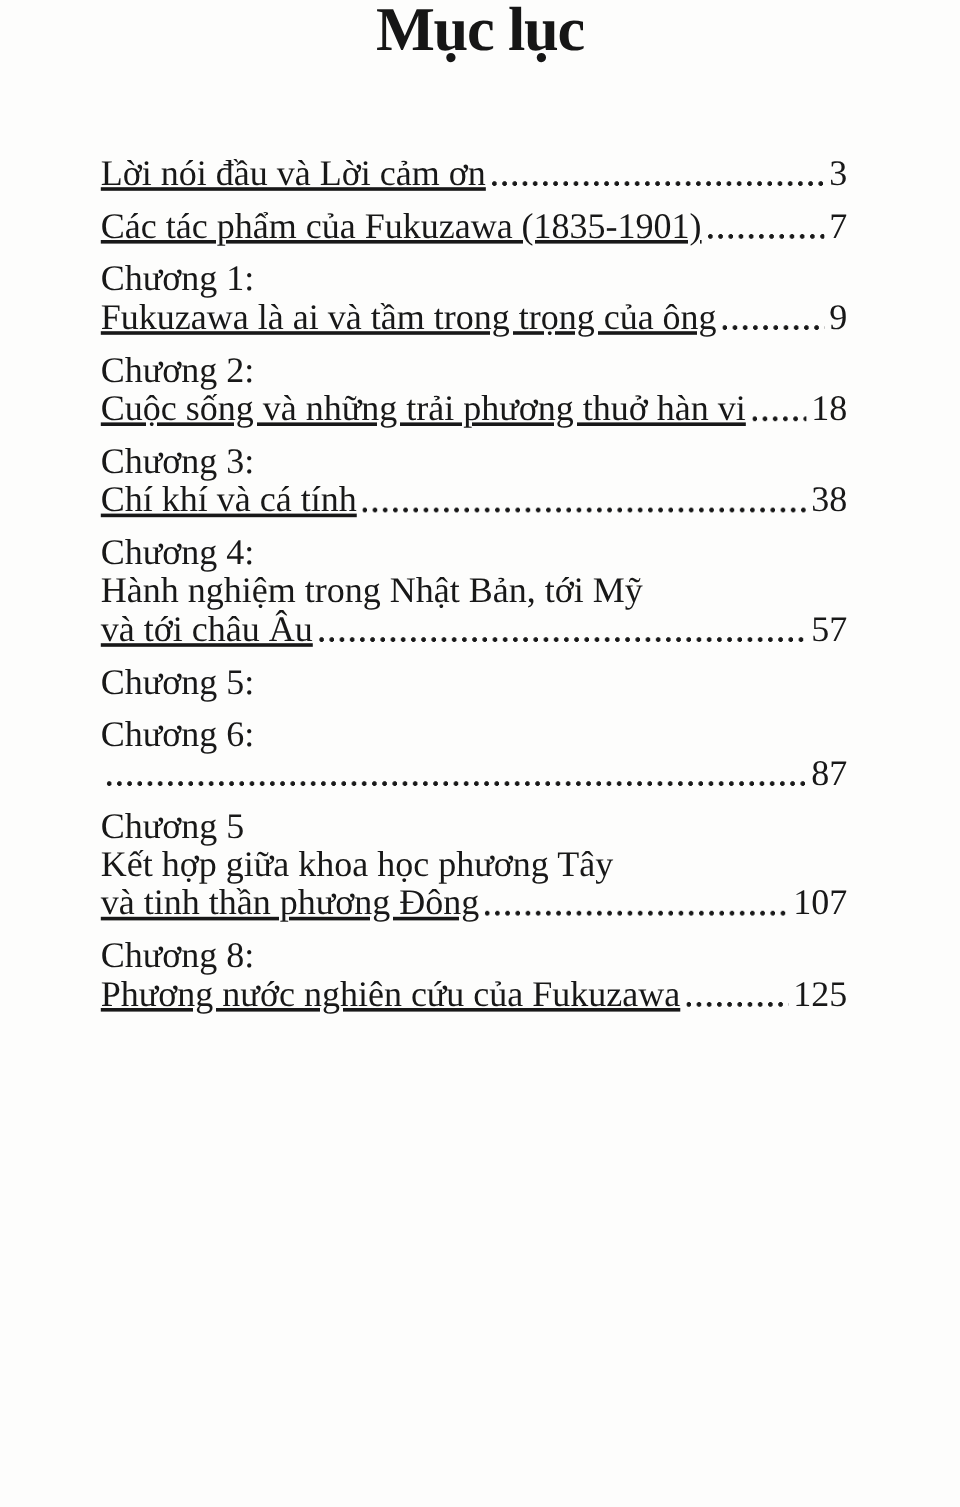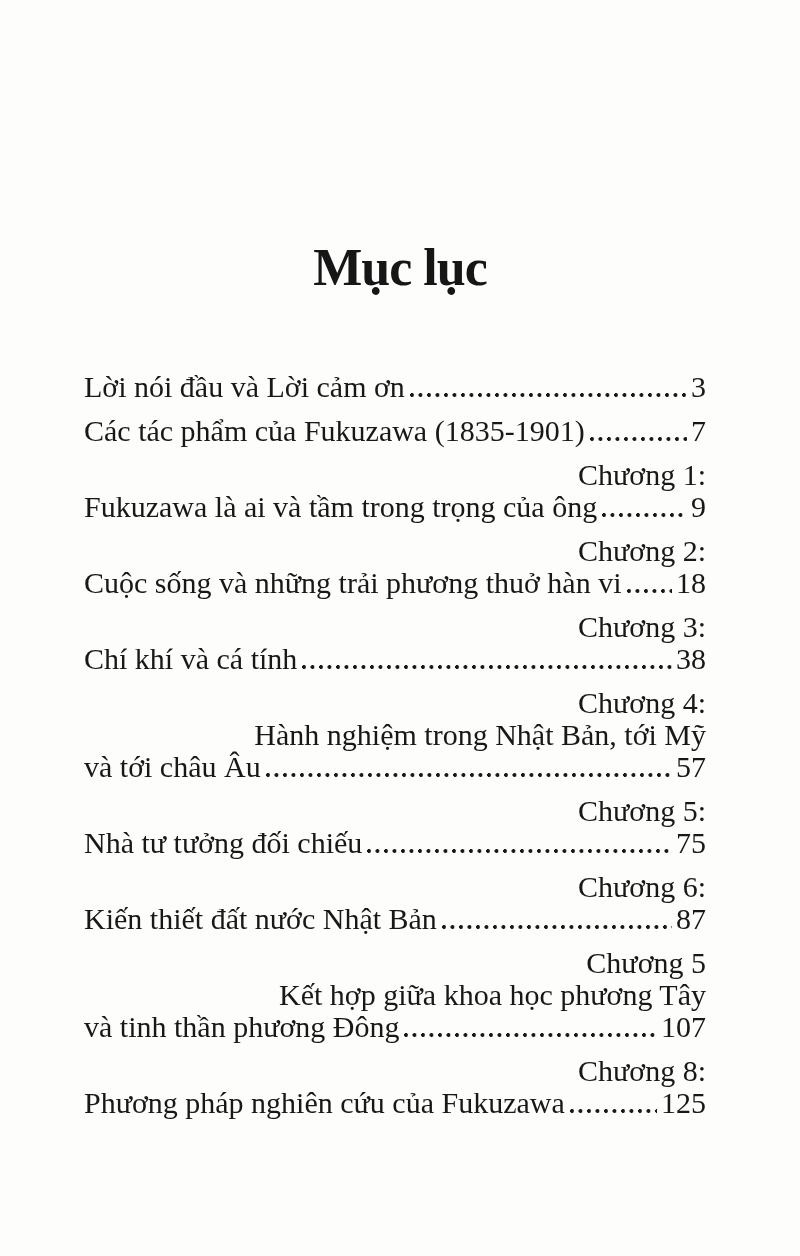"Mục lục" .title { padding-top: 242px -> none }
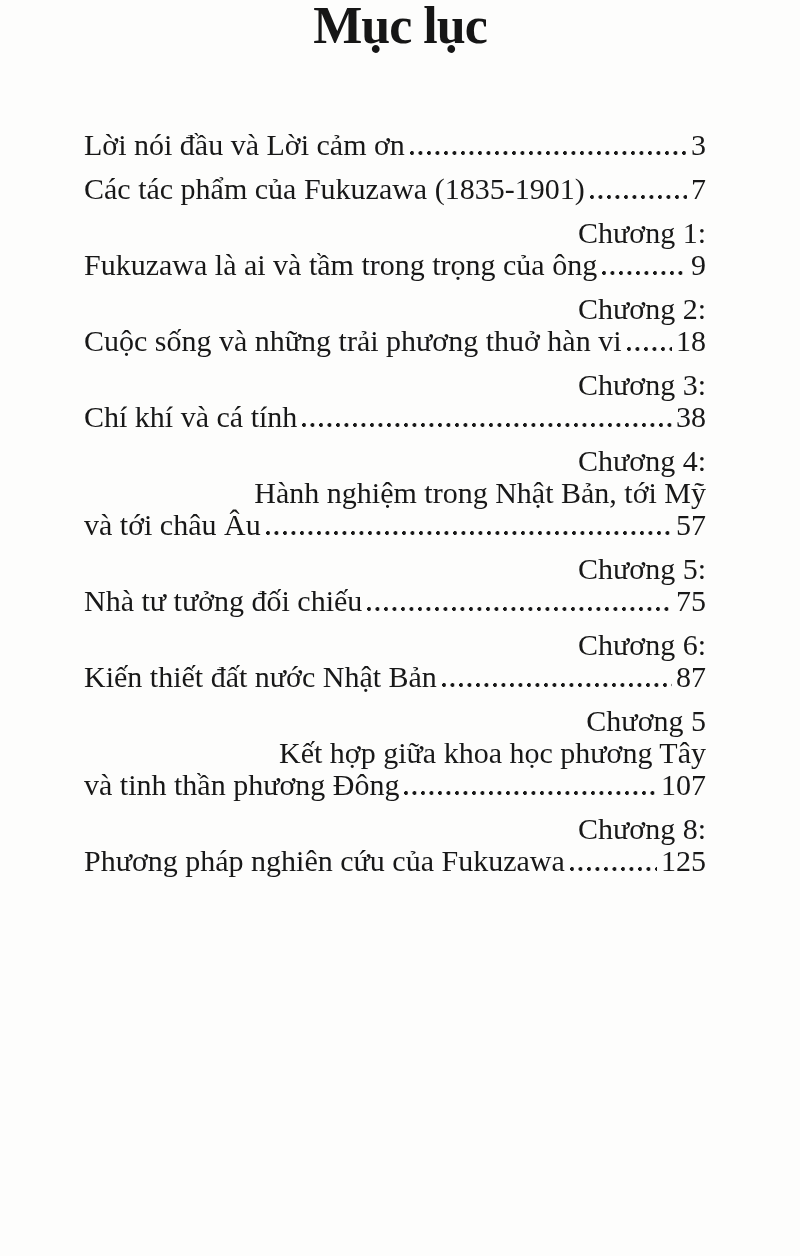"Lời nói đầu và Lời" .txt { text-decoration: none -> underline }
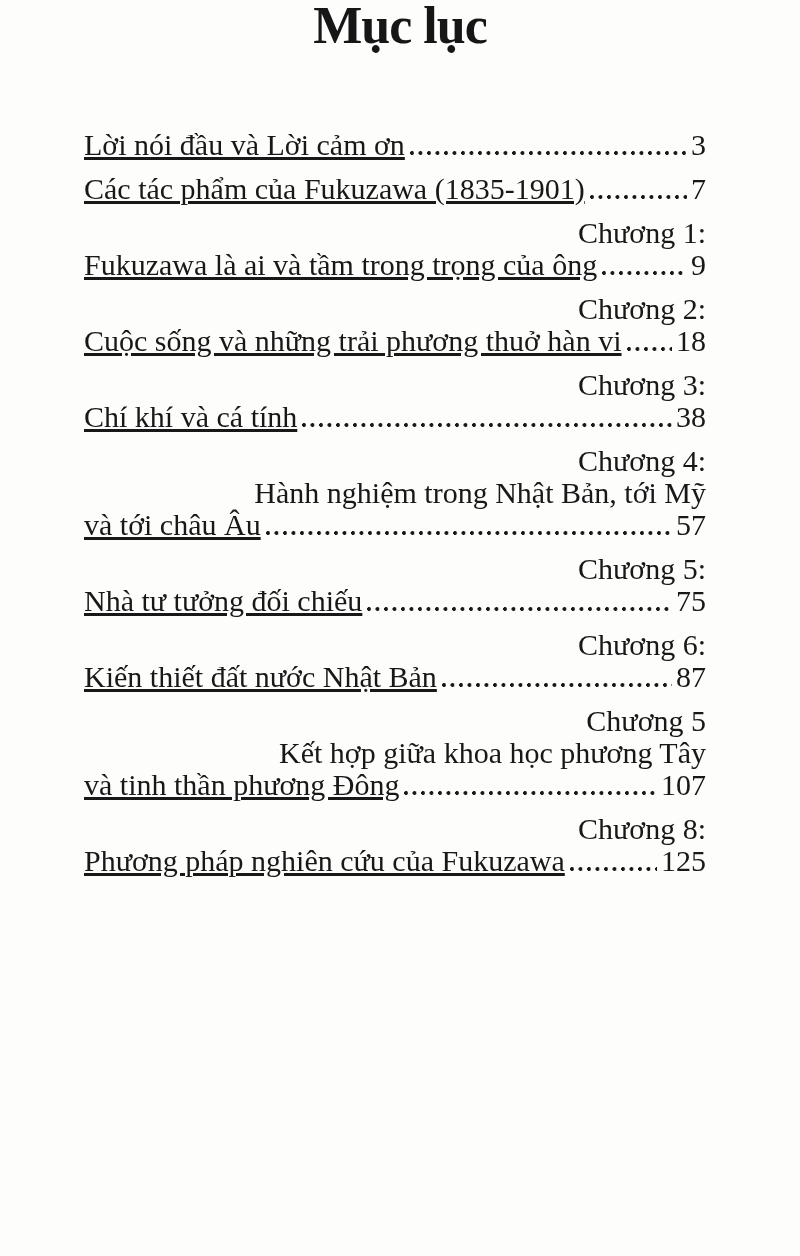"Chương 1:" .line { text-align: right -> none }
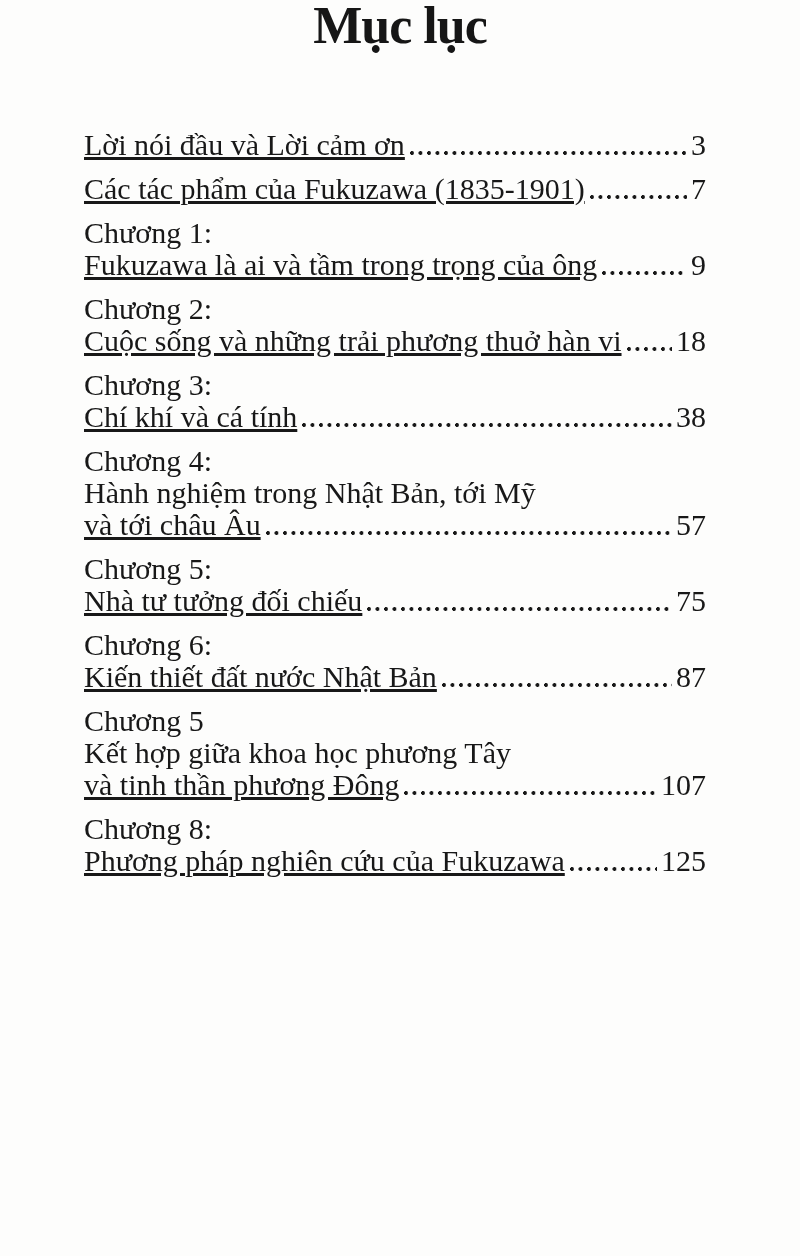"Nhà tư tưởng đối chiếu" div.dotrow { html: <div> <span>Nhà tư tưởng đối chiếu</span> <span></span> <span>75</span> </div> -> none }
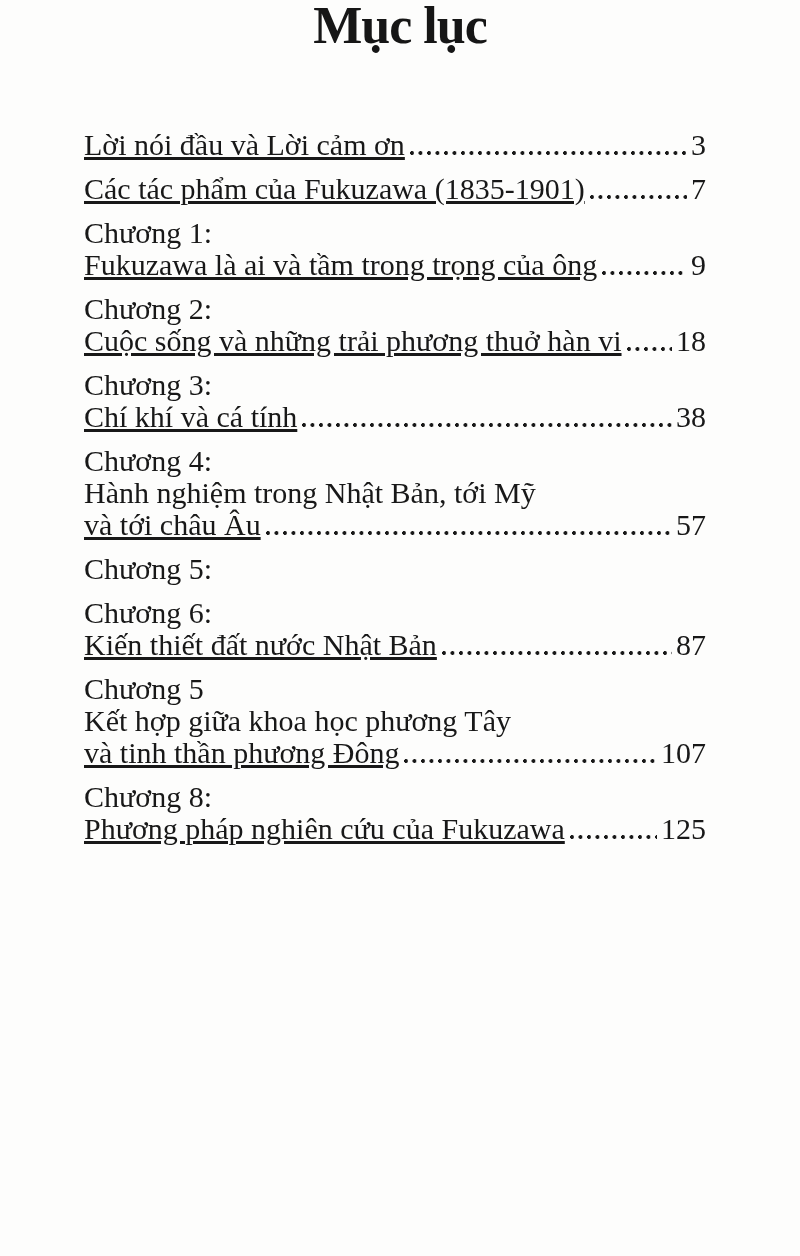"Kiến thiết đất nước Nhật" span.txt { html: <span>Kiến thiết đất nước Nhật Bản</span> -> none }
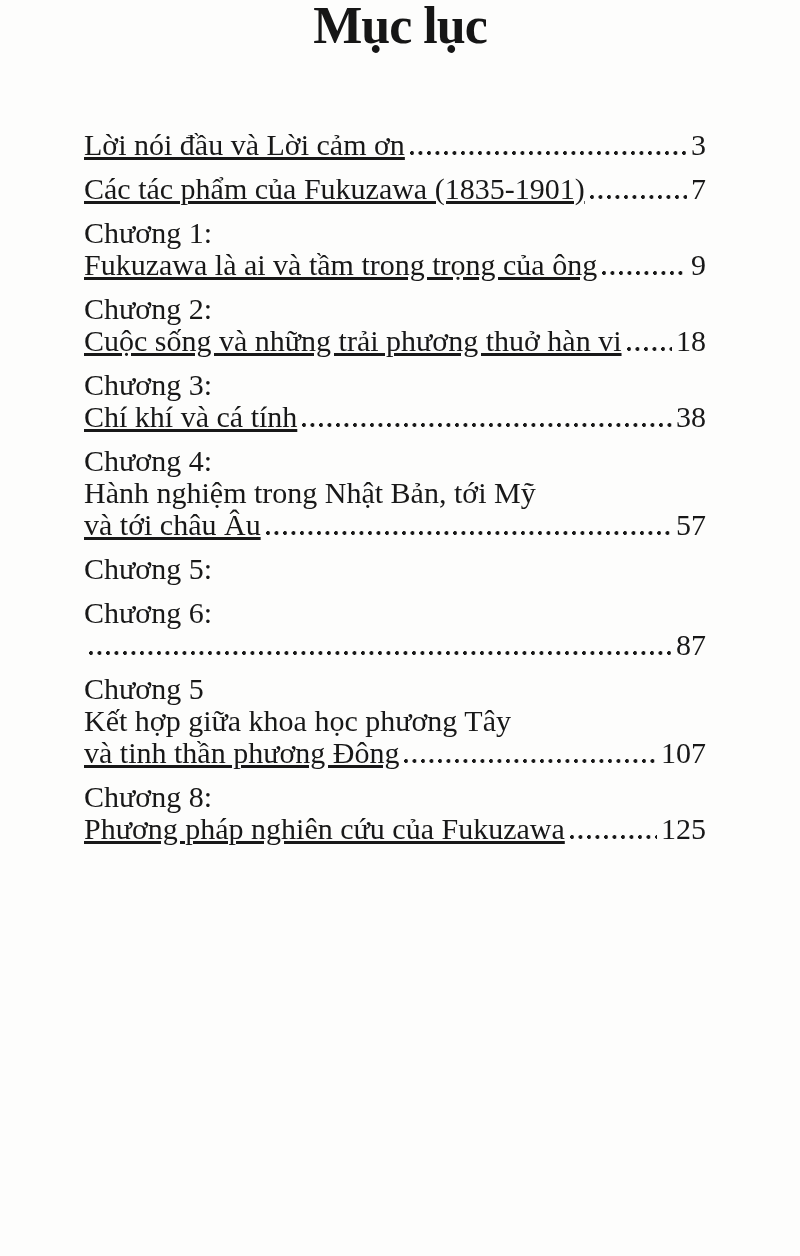"Phương pháp nghiên cứu của" span.txt { text: pháp -> nước }
